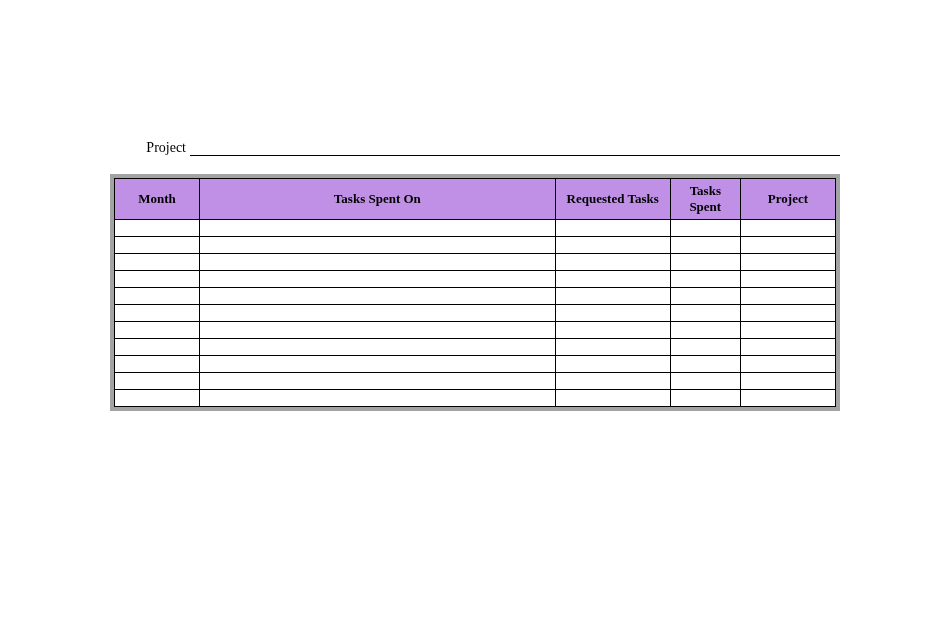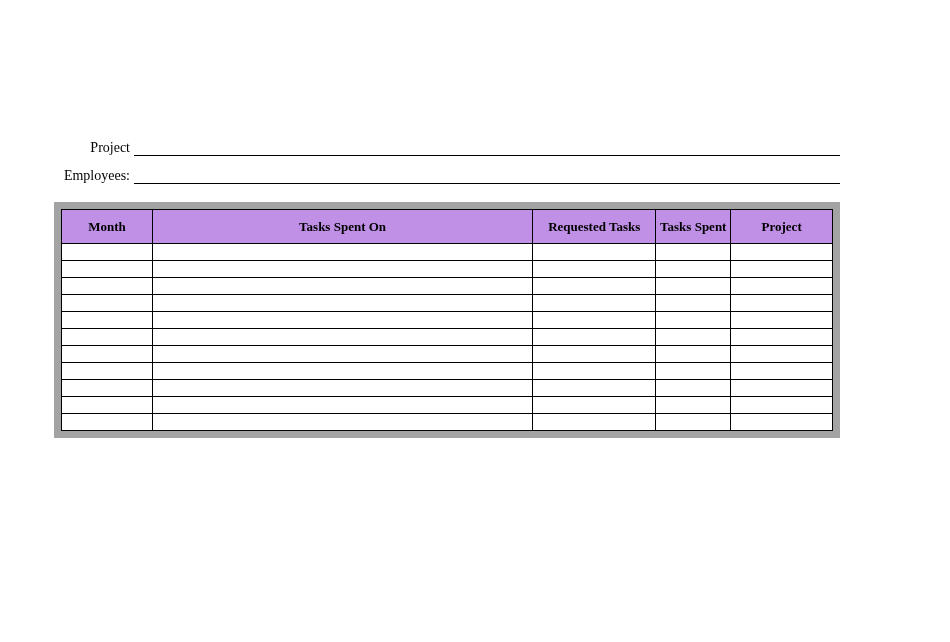"Project" .container { padding: 140px 110px 0 54px -> 140px 110px 0 110px }
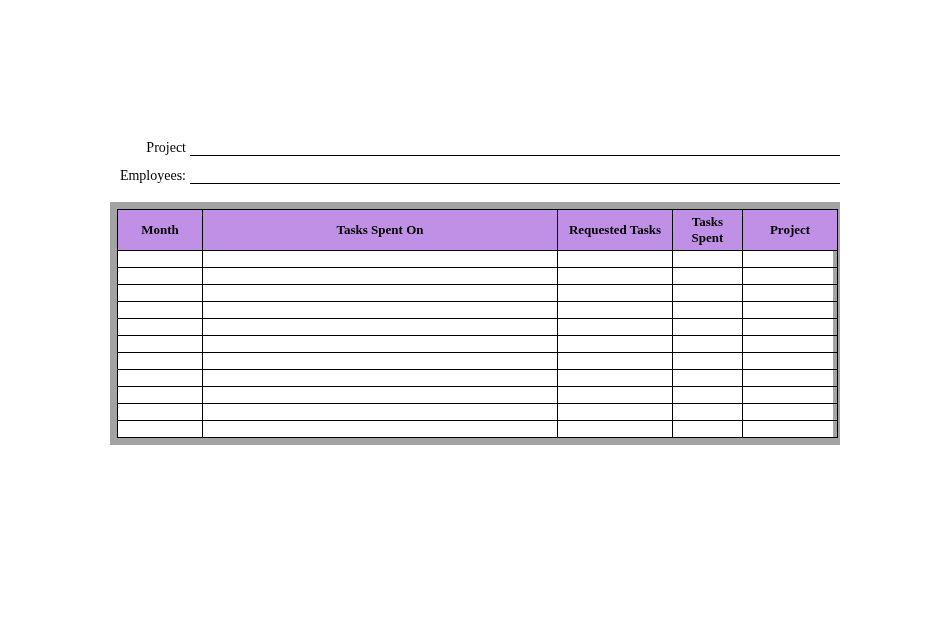"Employees:" div.field-row { html: <div> <div>Employees:</div> <div></div> </div> -> none }
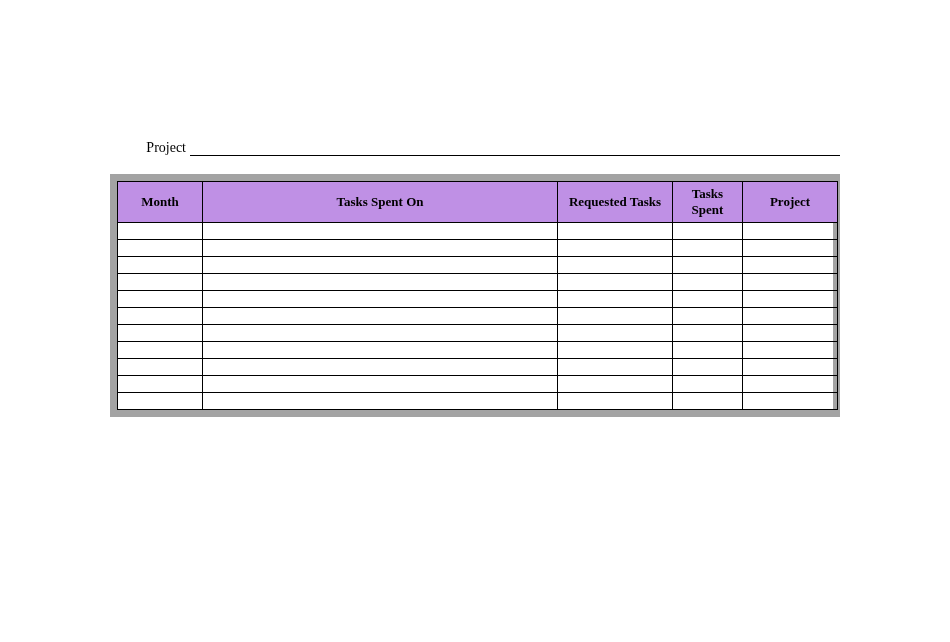"Month" .table-wrap { border: 7px solid #a3a3a3 -> 4px solid #a3a3a3 }
